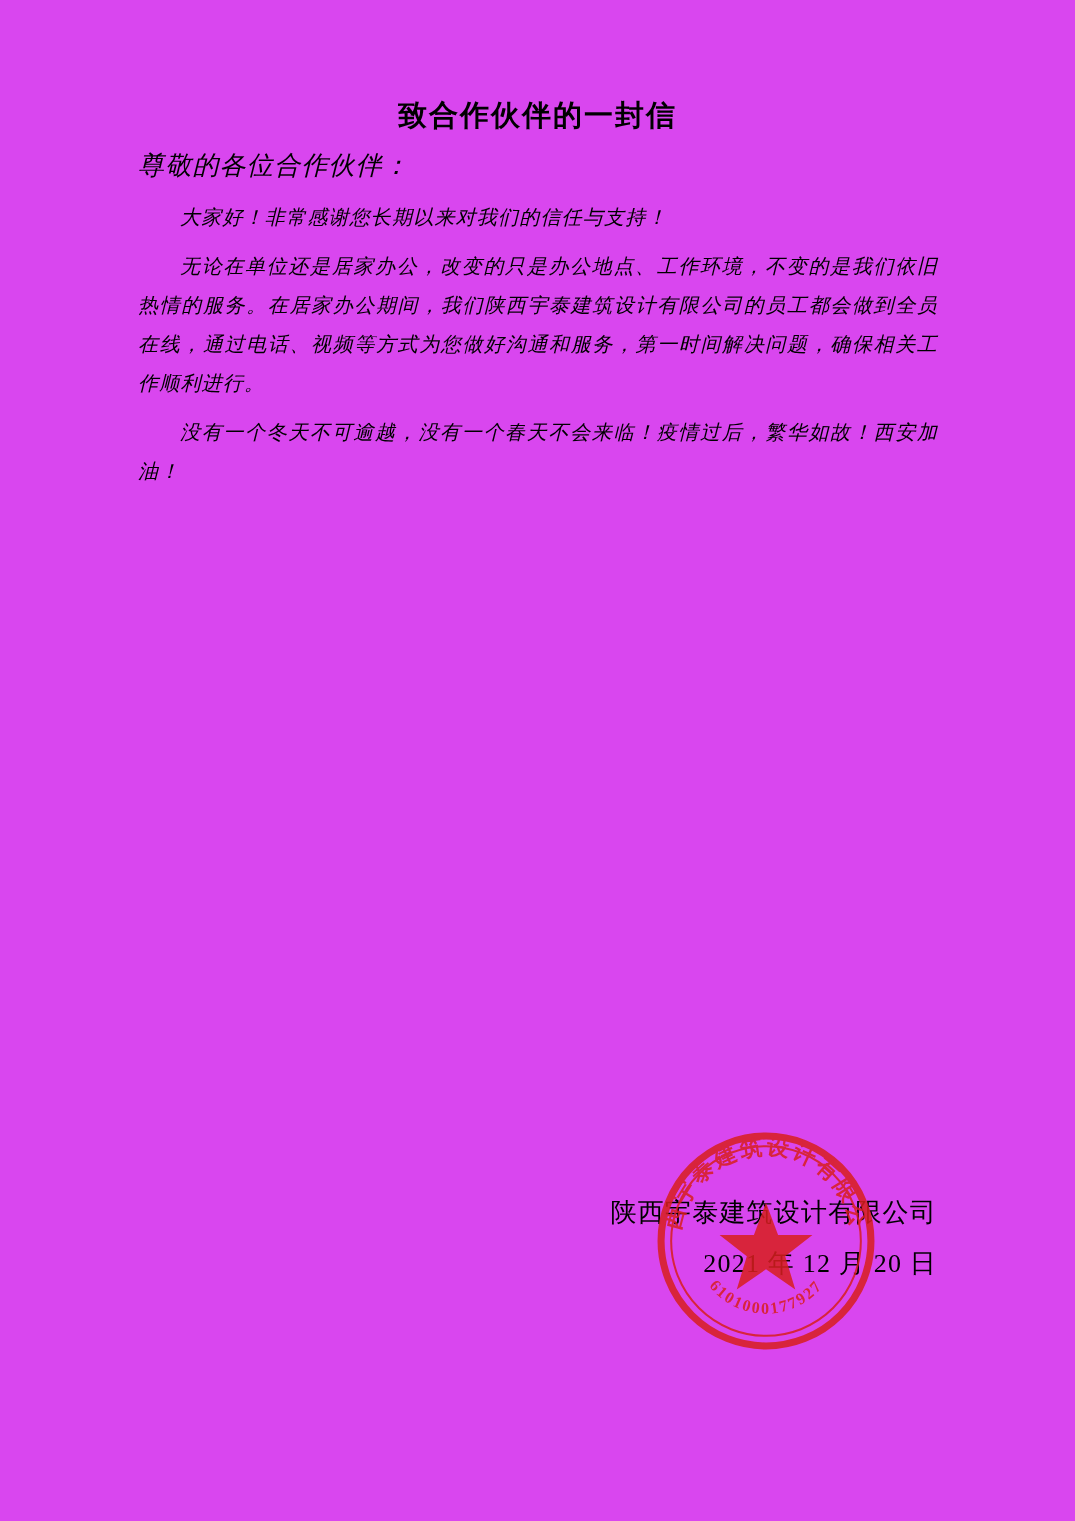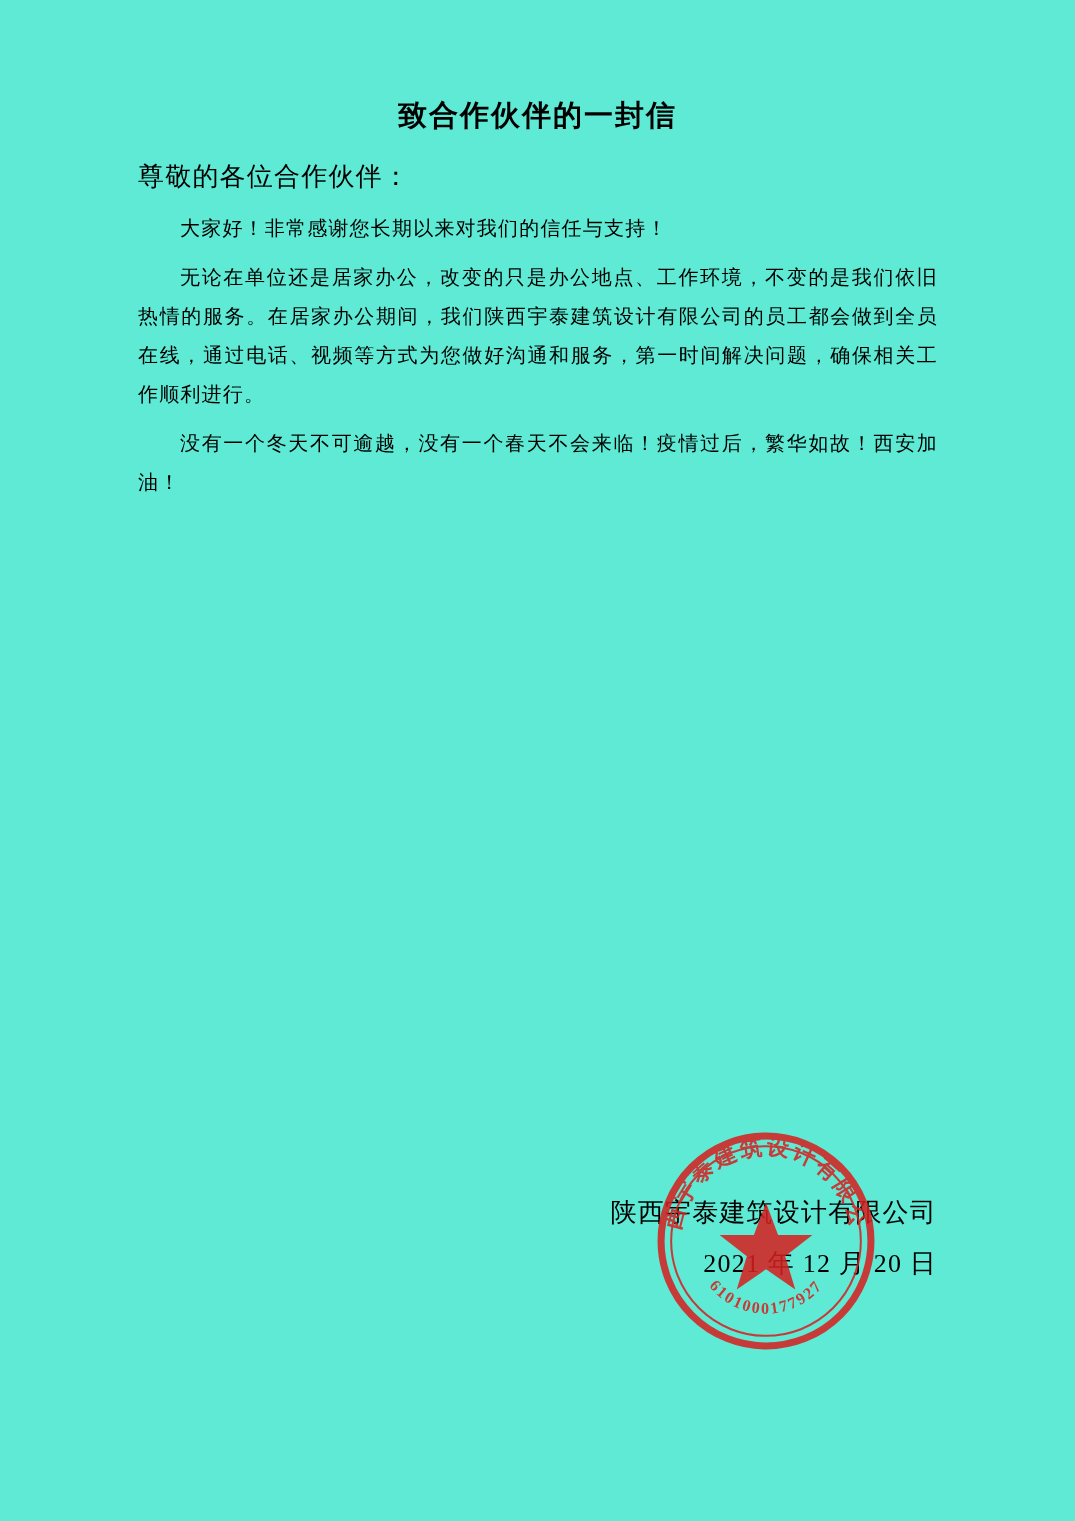"致合作伙伴的一封信" .page { background: #5eead4 -> #d946ef }
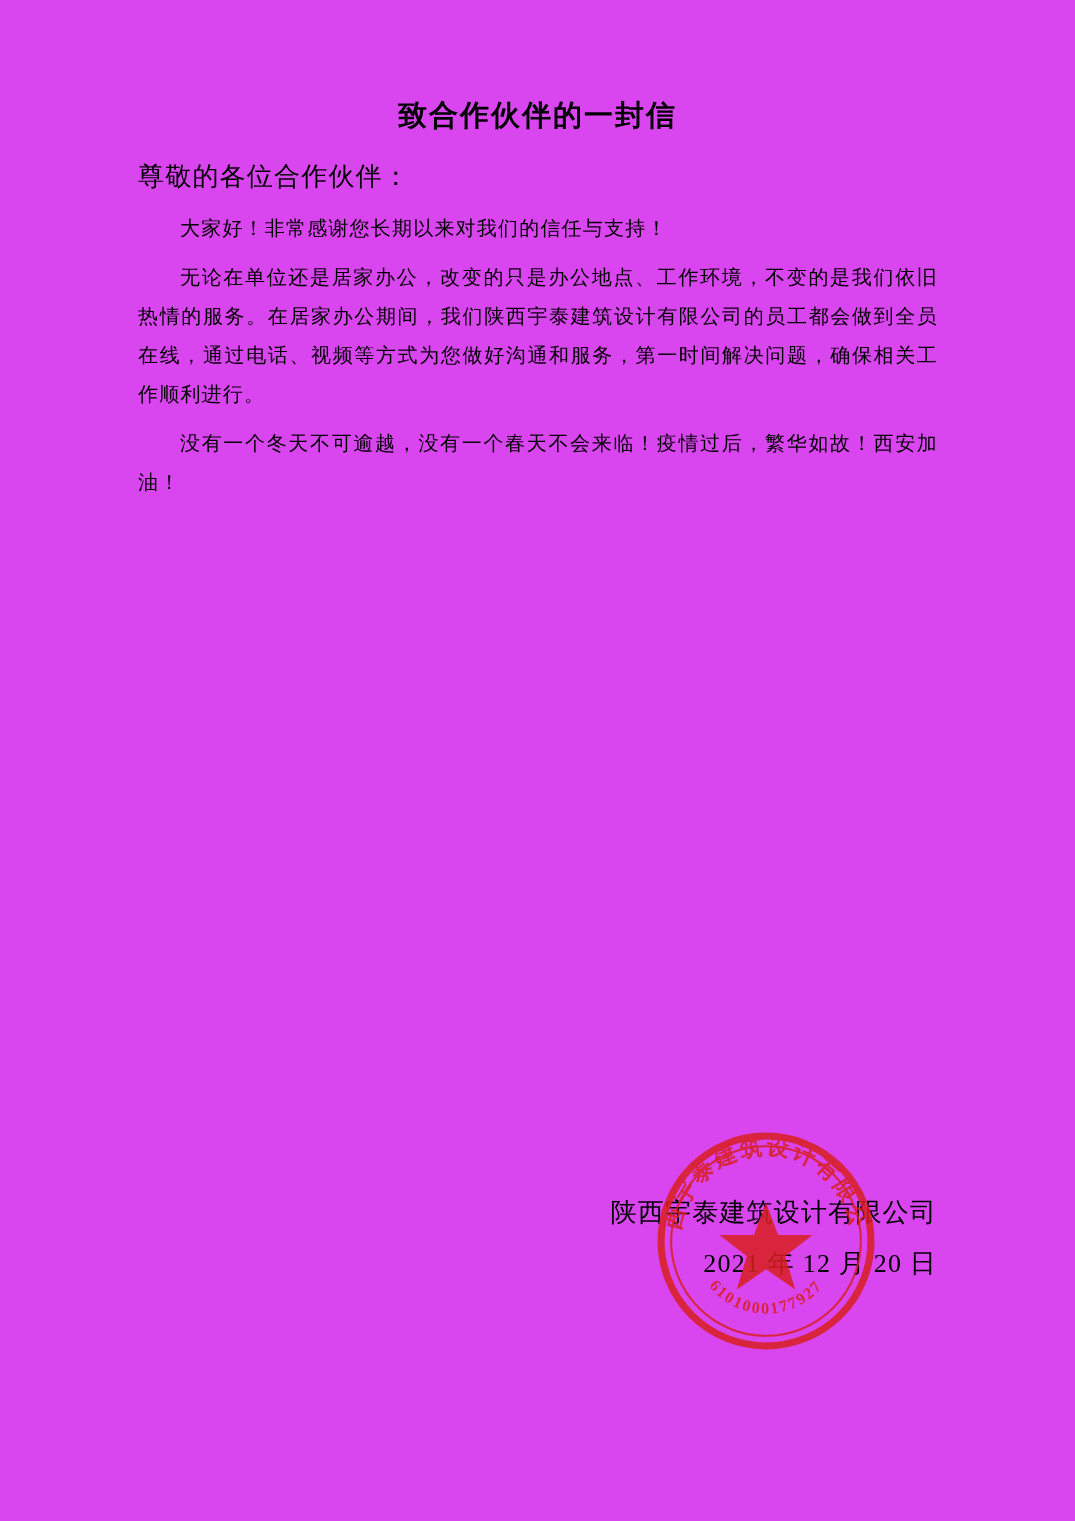"尊敬的各位合作伙伴：" .body-block { font-style: none -> italic; top: 153px -> 142px }
